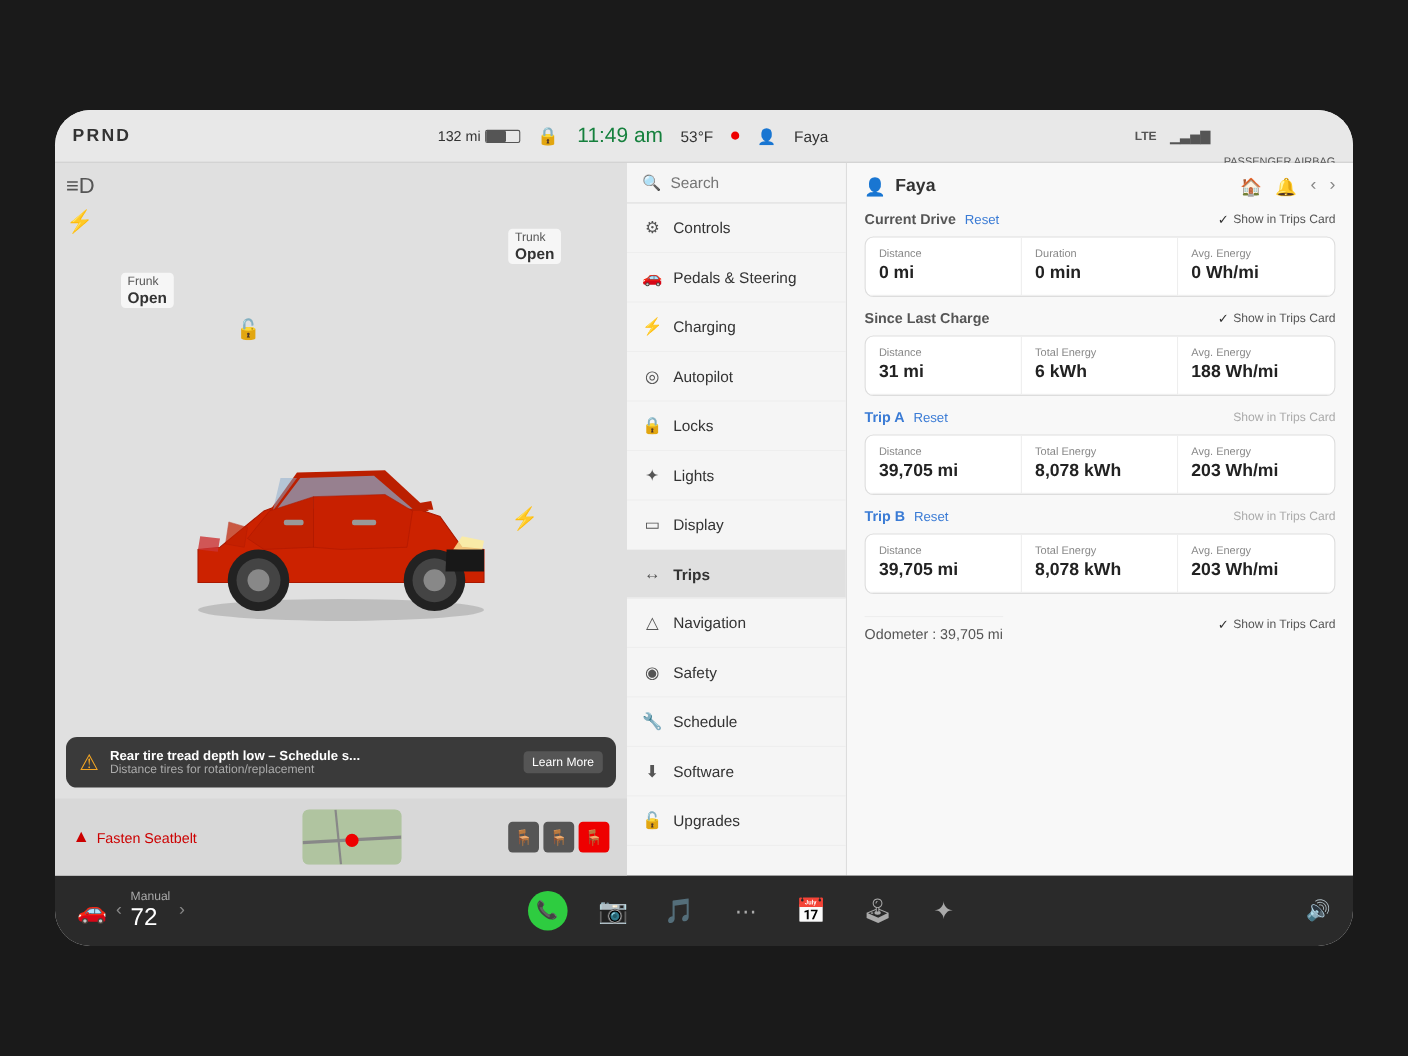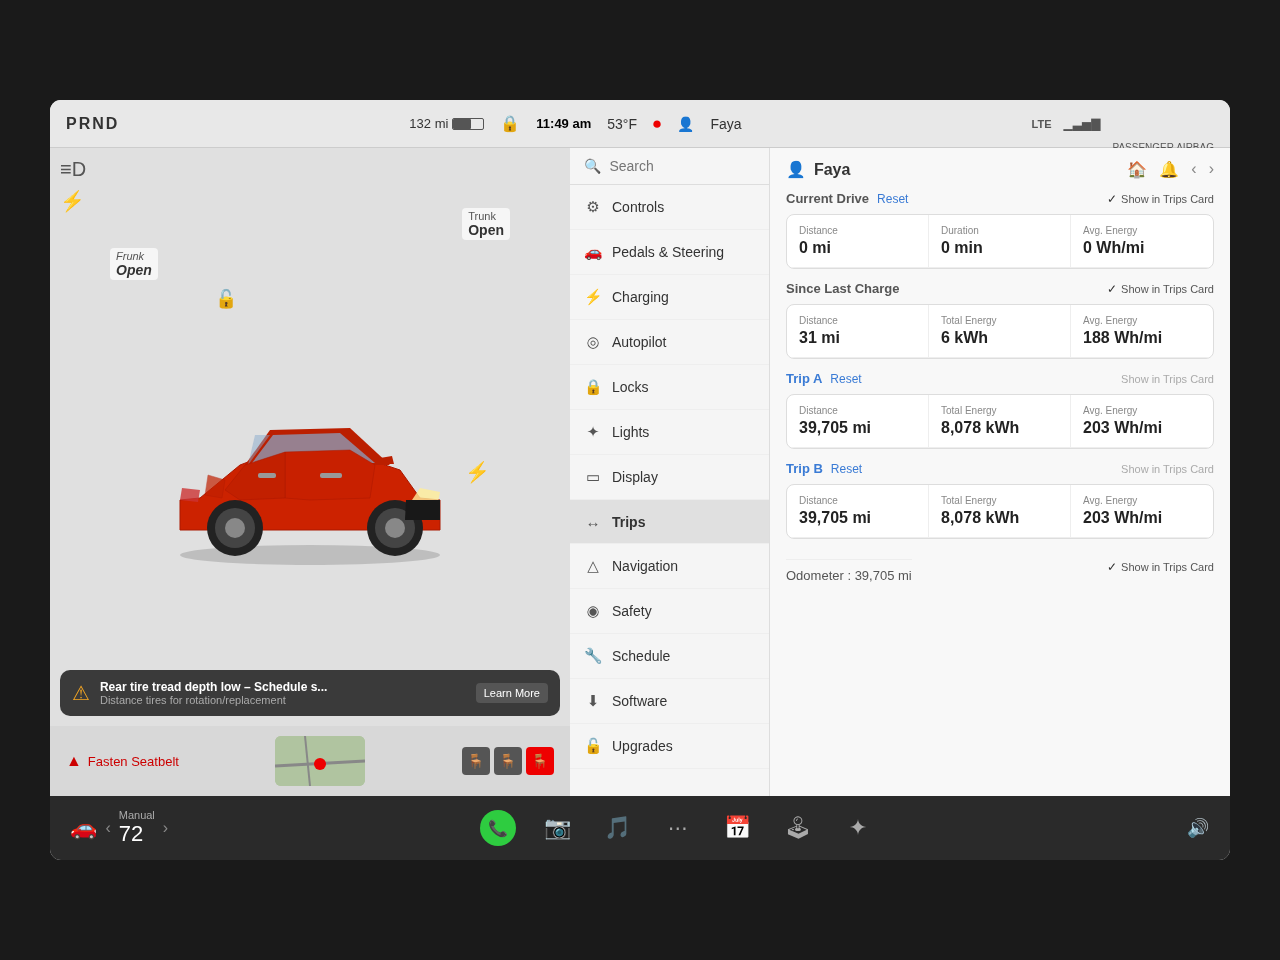"PRND" .screen-wrapper { border-radius: 11px -> 32px }
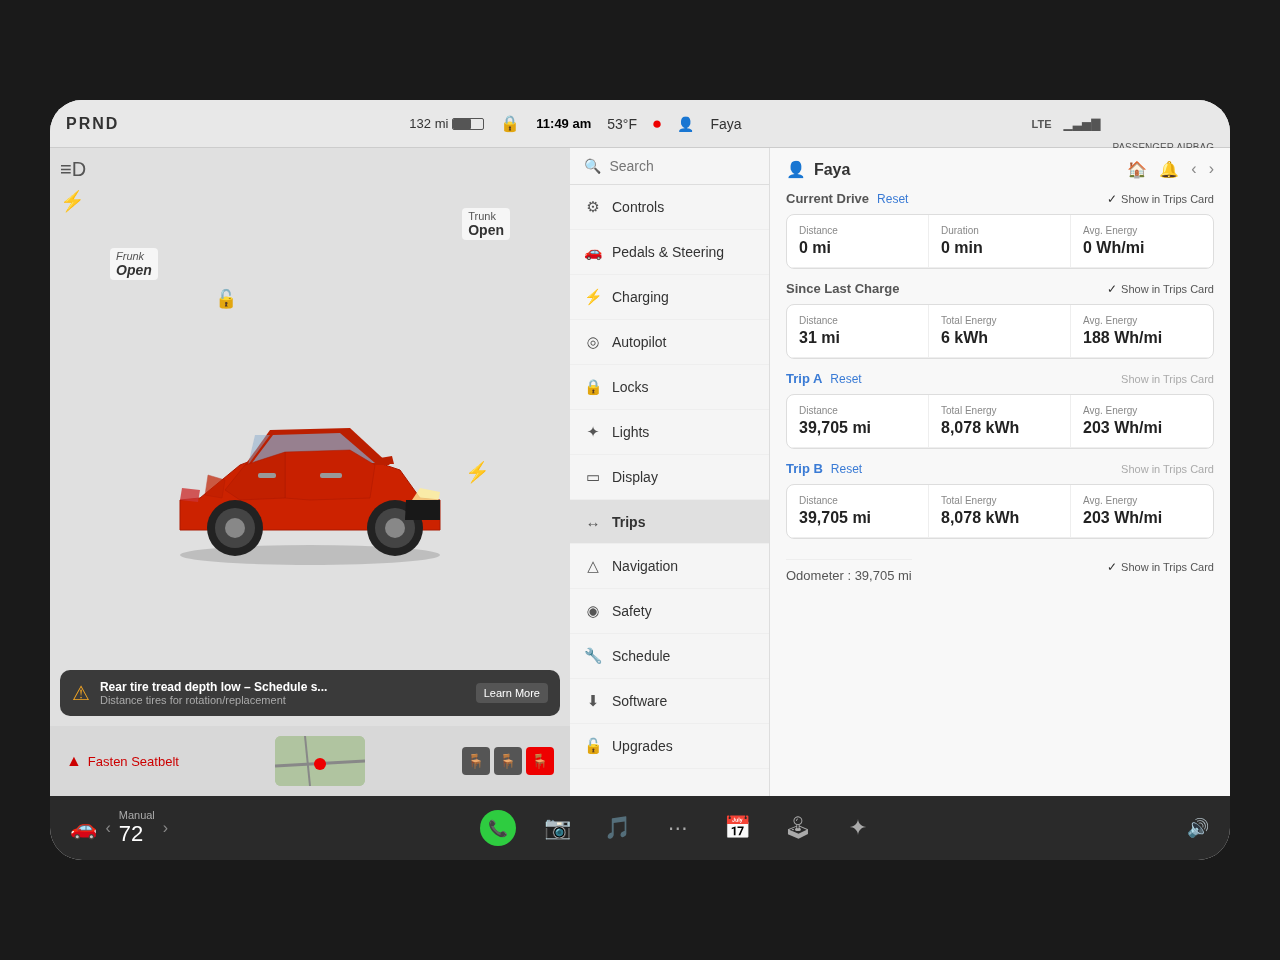"11:49 am" span { color: #000000 -> #15803d; font-size: 13px -> 19px; font-weight: 700 -> 400 }
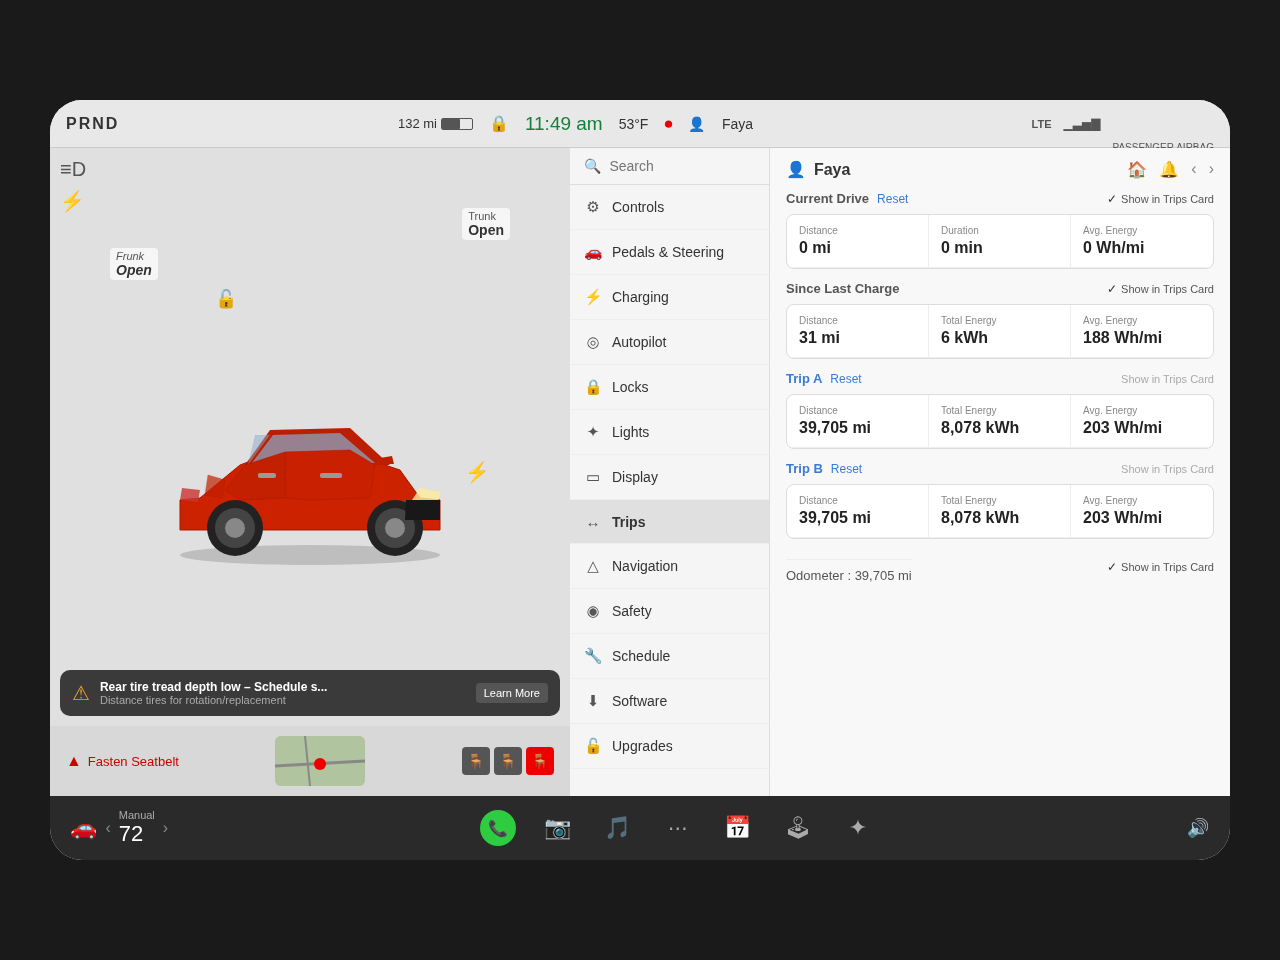"Frunk" .frunk-label { font-style: italic -> none }
